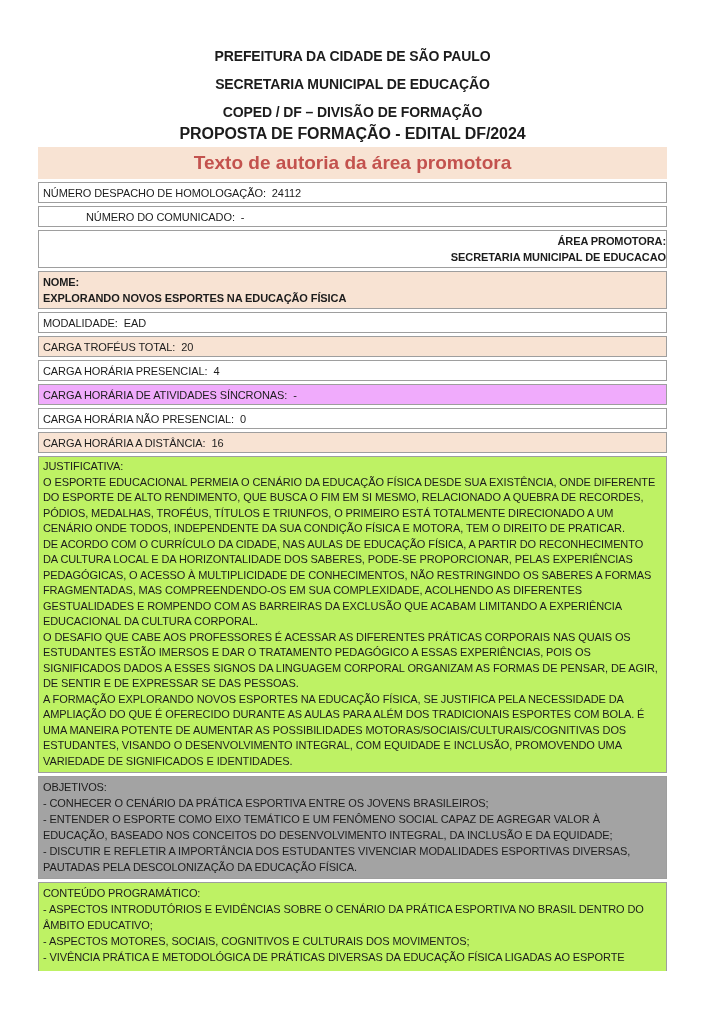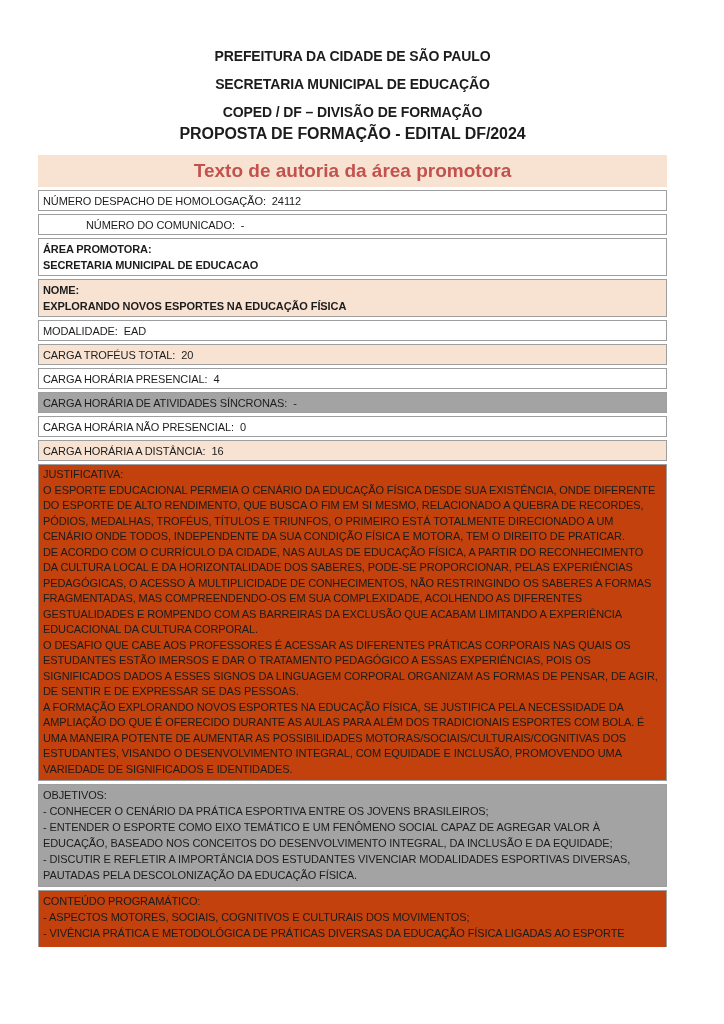"Texto de autoria da área" .banner { margin-top: 10px -> 2px }
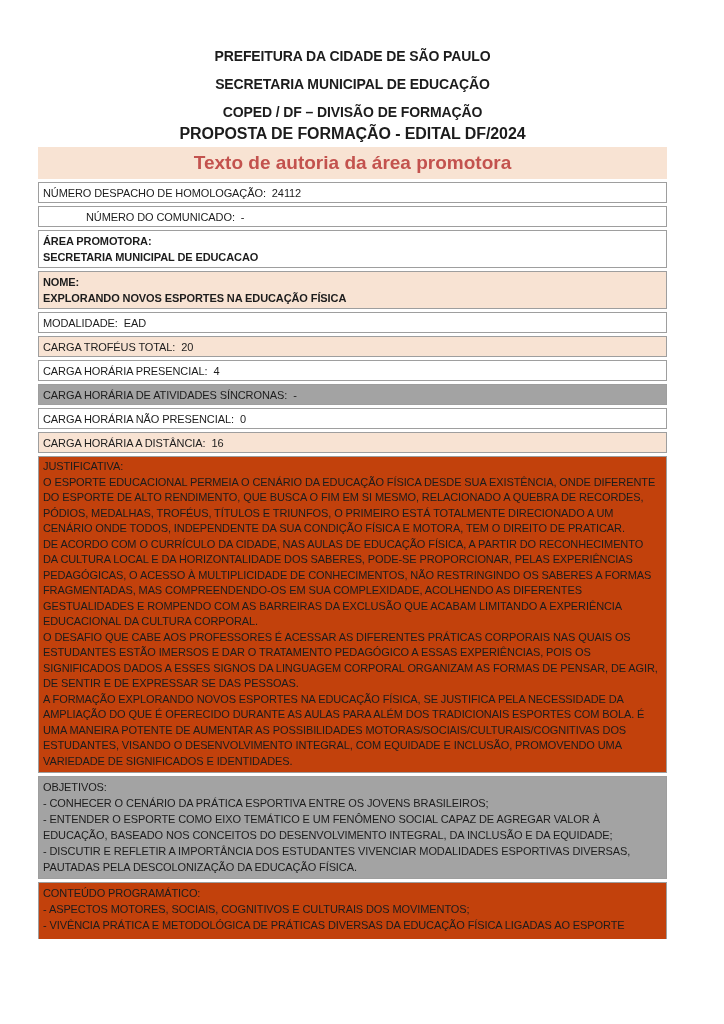"ÁREA PROMOTORA:" div.row { align-items: none -> flex-end }
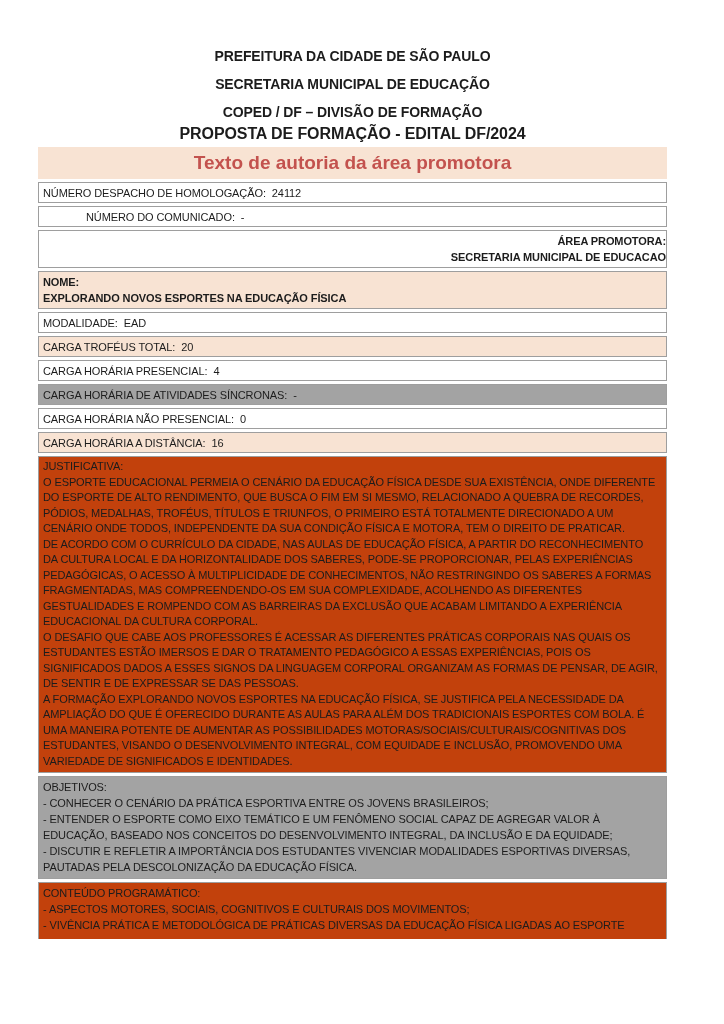"CARGA HORÁRIA DE ATIVIDADES SÍNCRONAS:" div.row { background: #a3a3a3 -> #f0abfc }
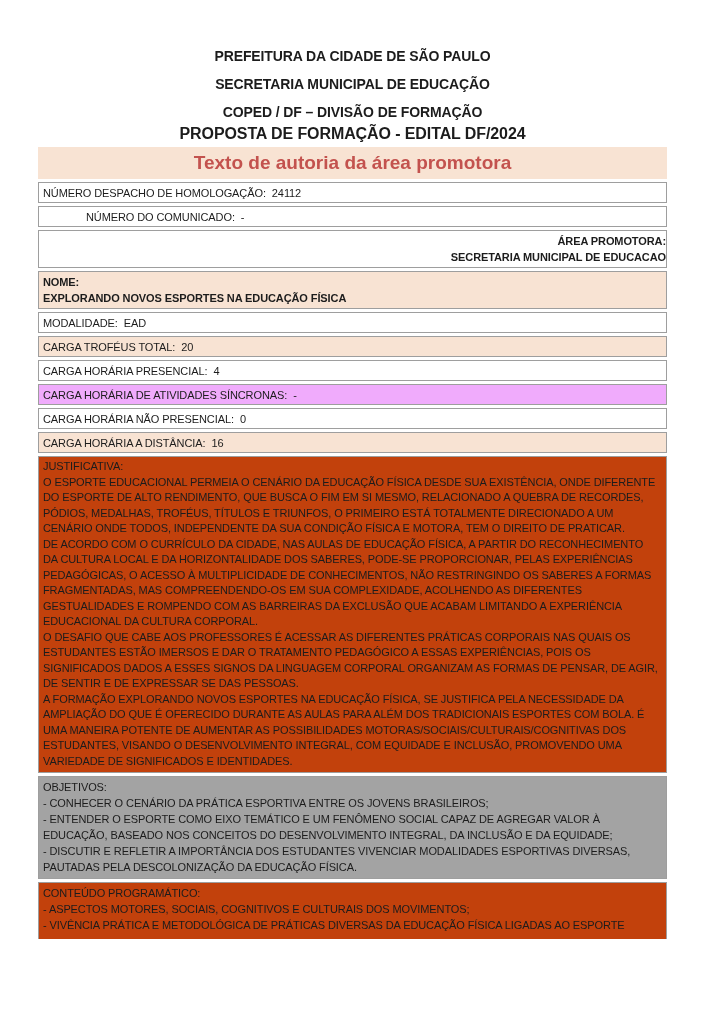"JUSTIFICATIVA:" .sec { background: #c2410c -> #bef264 }
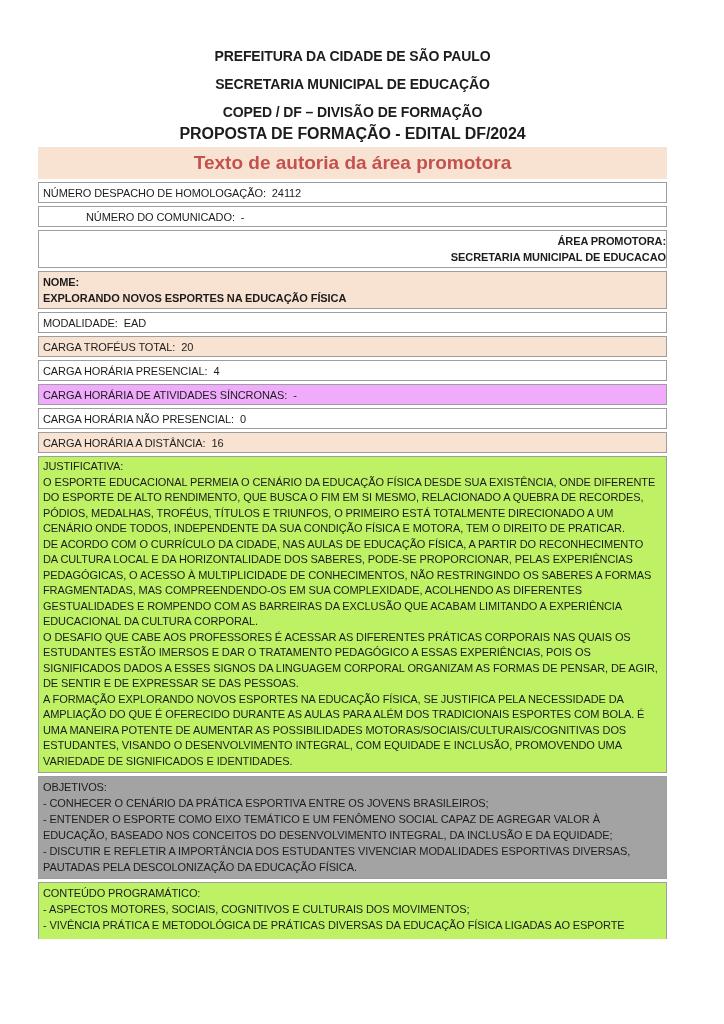"- ASPECTOS INTRODUTÓRIOS E EVIDÊNCIAS" p { html: none -> <p>- ASPECTOS INTRODUTÓRIOS E EVIDÊNCIAS SOBRE O CENÁRIO DA PRÁTICA ESPORTIVA NO BRASIL DENTRO DO ÂMBITO EDUCATIVO;</p> }
